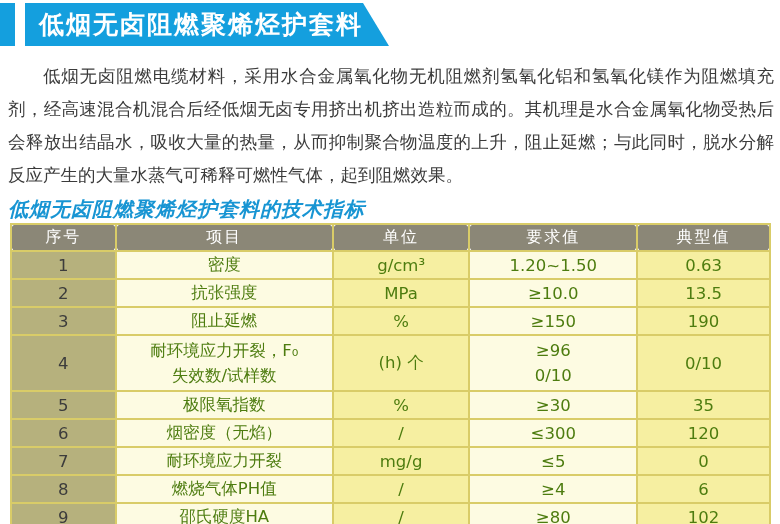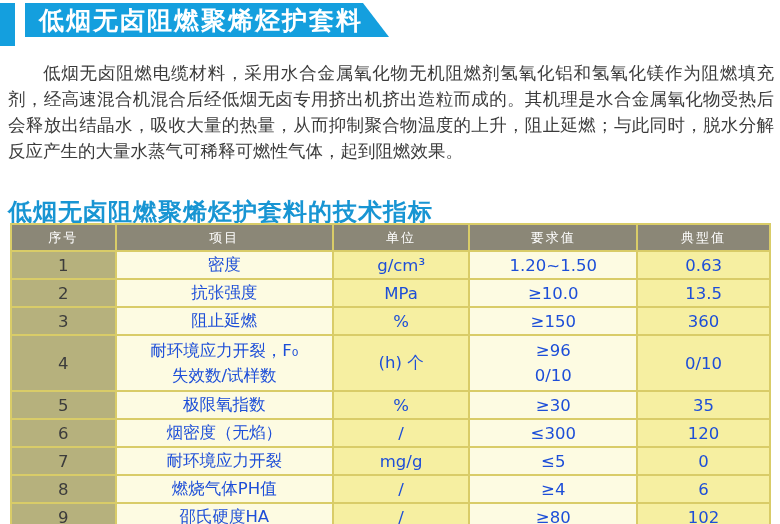"低烟无卤阻燃聚烯烃护套料" .banner { height: 34px -> 43px }
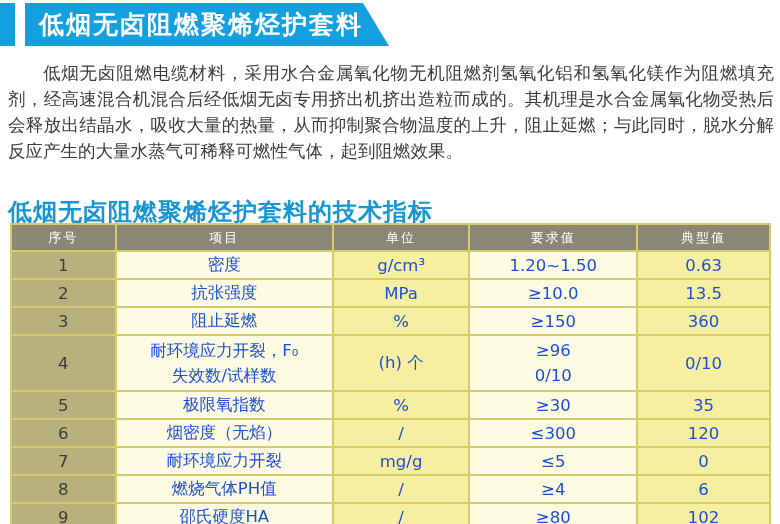"低烟无卤阻燃电缆材料，采用水合金属氧化物无机阻燃剂氢氧化铝和氢氧化镁作为阻燃填充" .intro { line-height: 26px -> 33px }
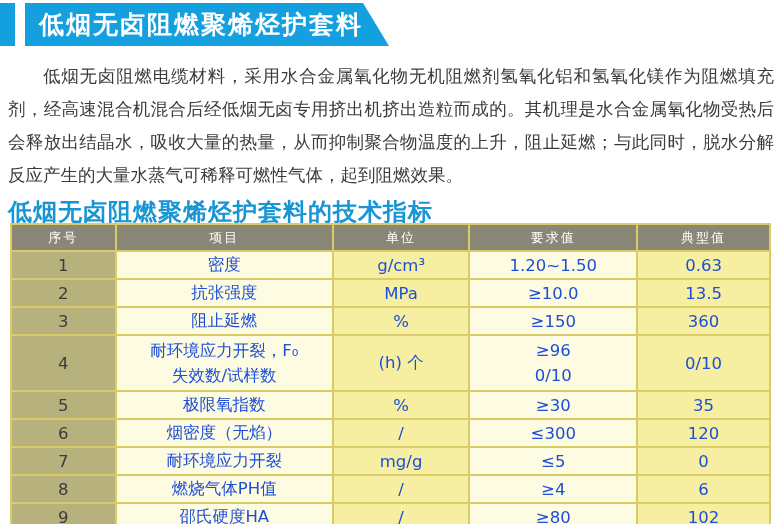"低烟无卤阻燃聚烯烃护套料的技术指标" .section-title { font-size: 24px -> 20px; font-style: none -> italic }
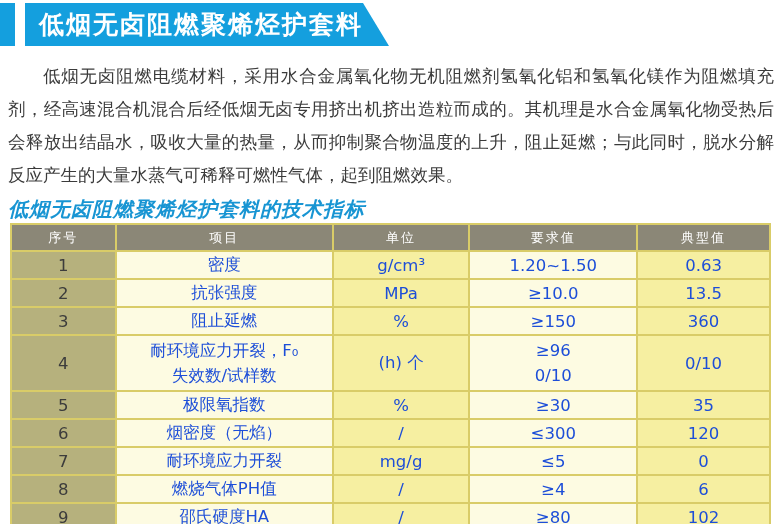"序号" .spec-table th { border-radius: none -> 6px; font-size: 13px -> 16px }
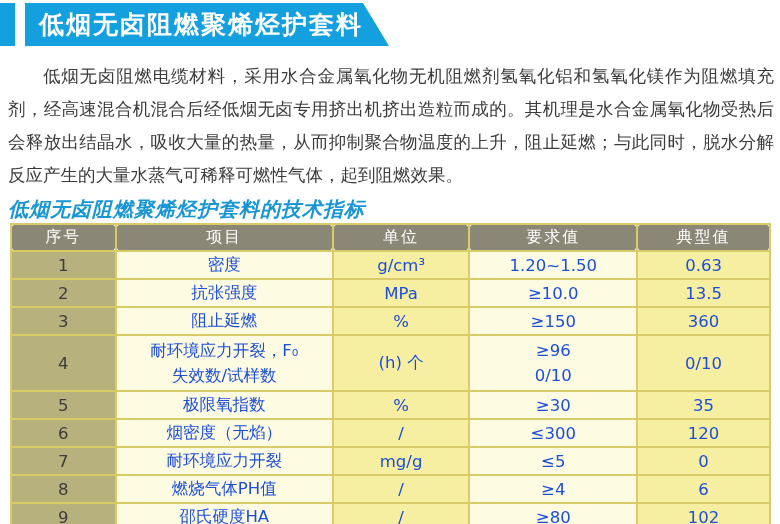"密度" .spec-table td { color: #1d4ed8 -> #4d7c0f }
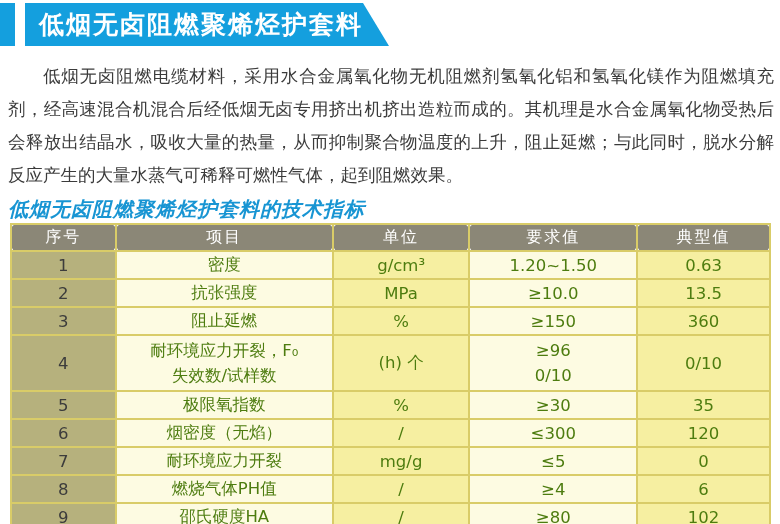"360" td.c-typical { text: 360 -> 190 }
